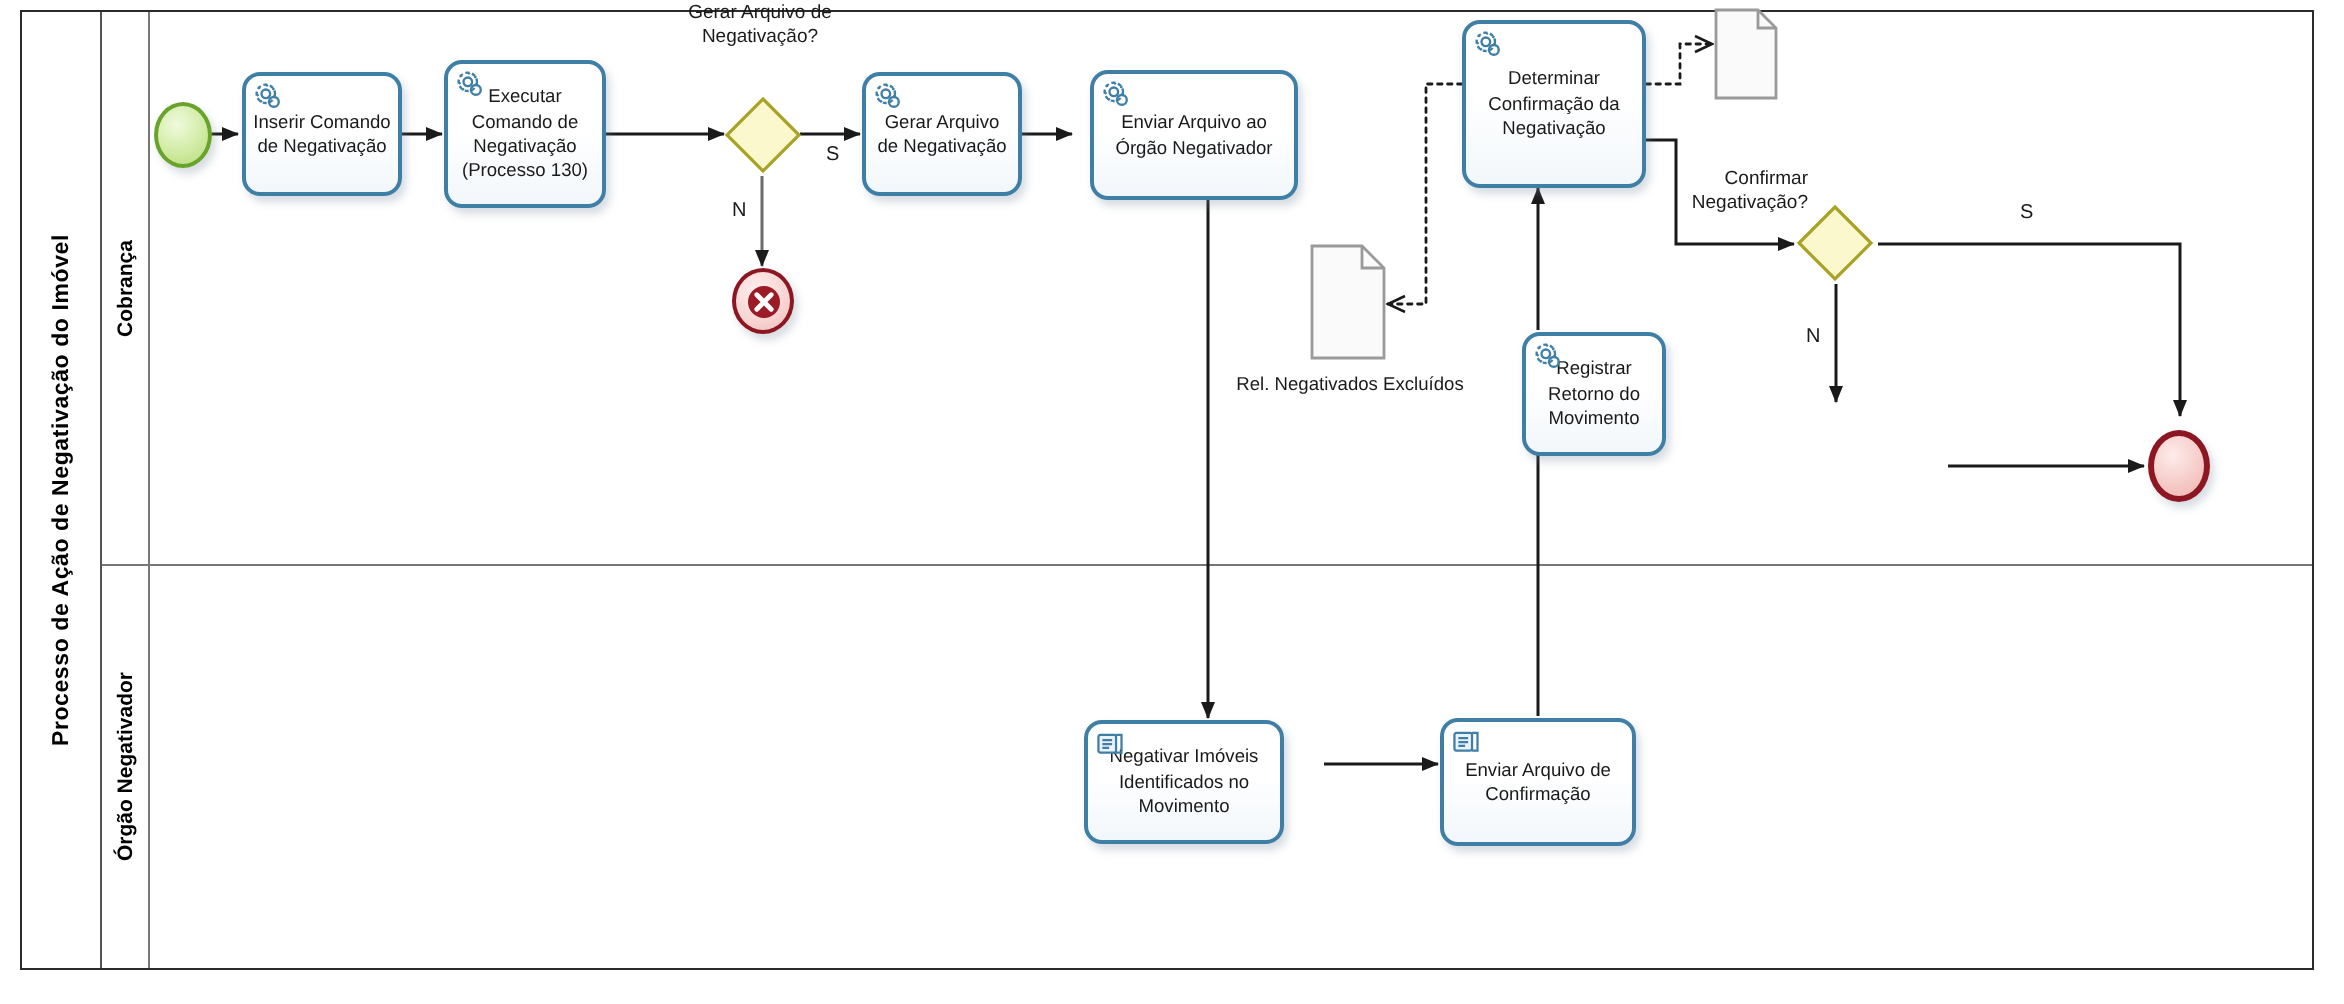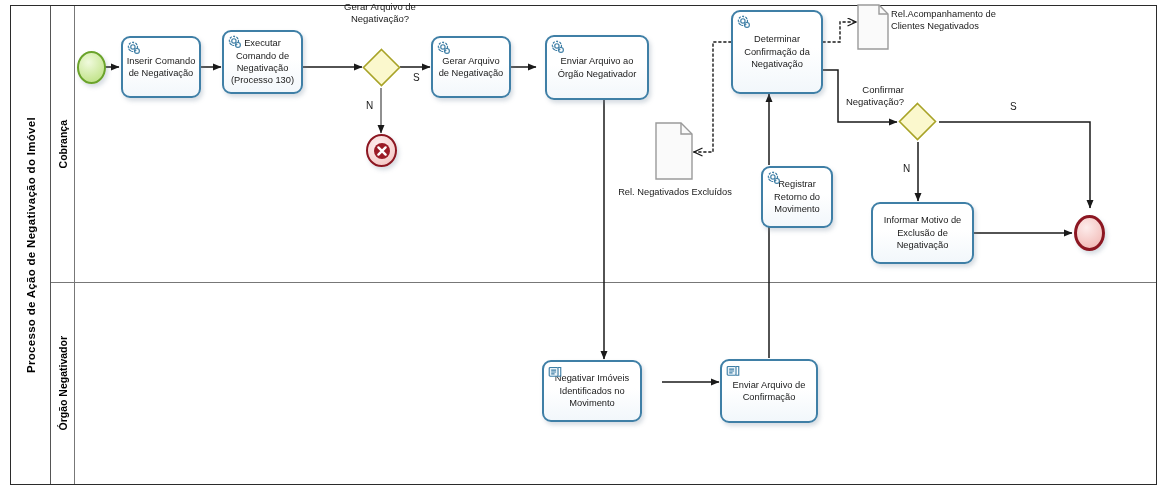"Rel.Acompanhamento de Clientes" div.doc-label { html: <div>Rel.Acompanhamento de Clientes Negativados</div> -> none }
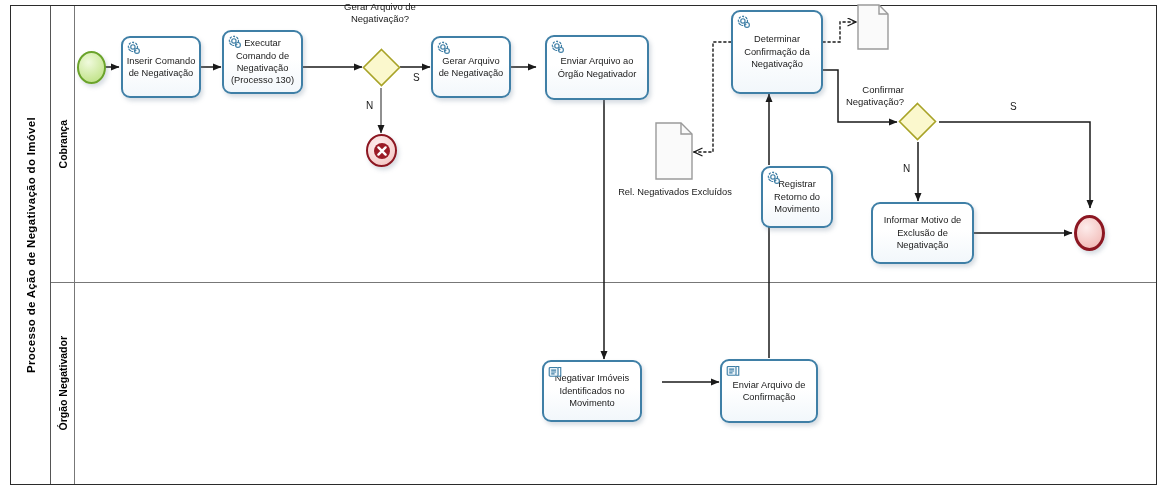"Executar Comando de Negativação" div.node { height: 64px -> 74px }
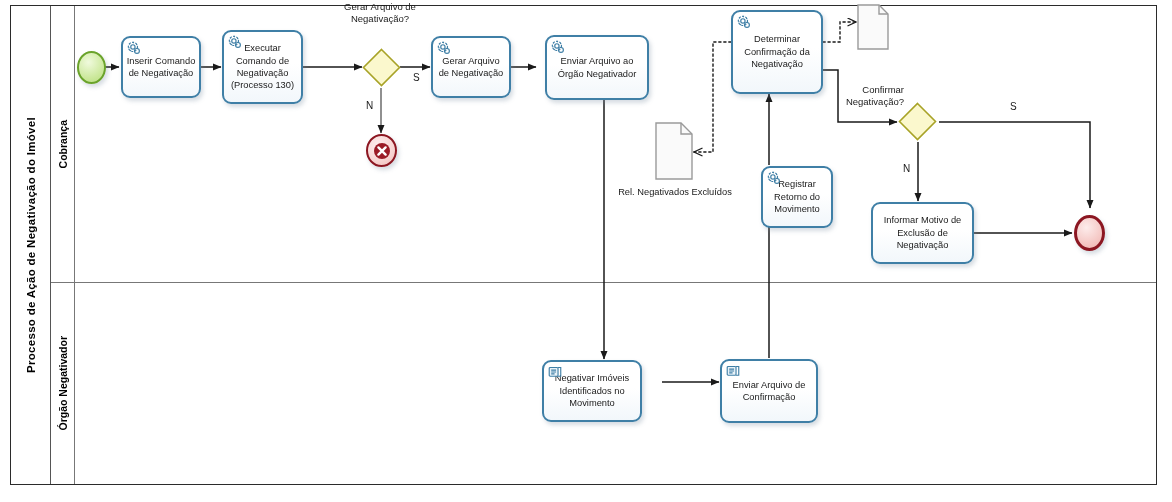"Informar Motivo de Exclusão de" div.node { html: <div> <div>Informar Motivo de Exclusão de Negativação</div> </div> -> none }
